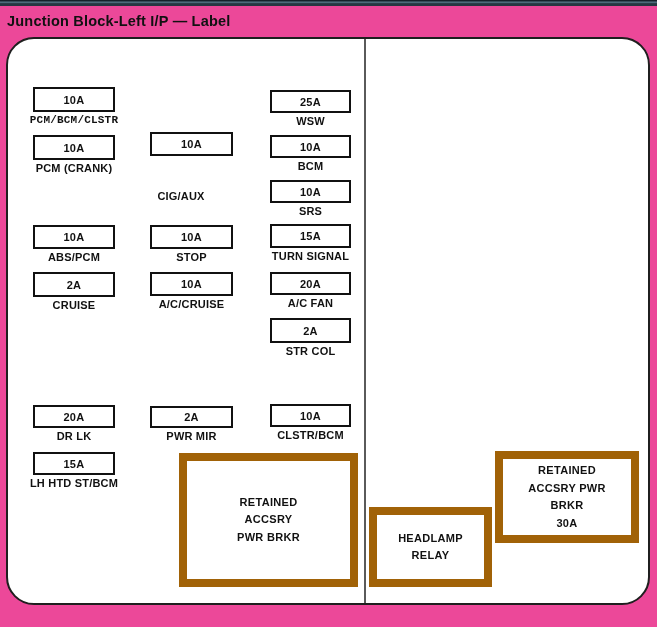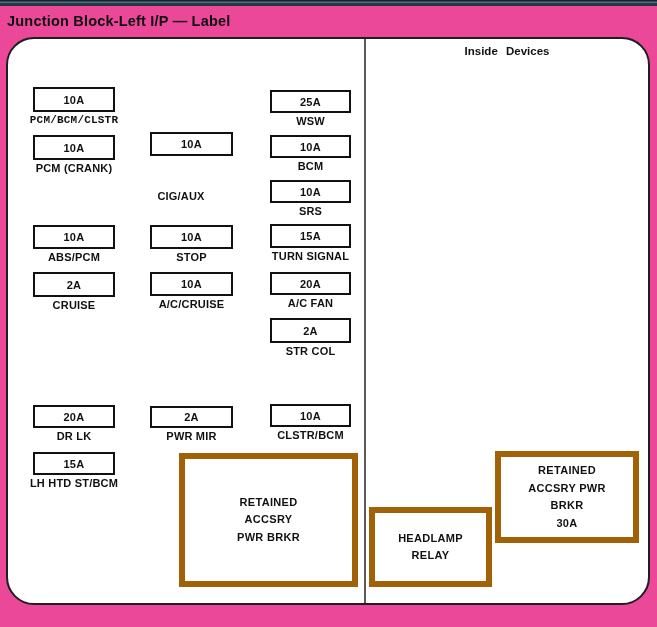"Inside Devices" div.section-header { html: <div>Inside Devices</div> -> none }
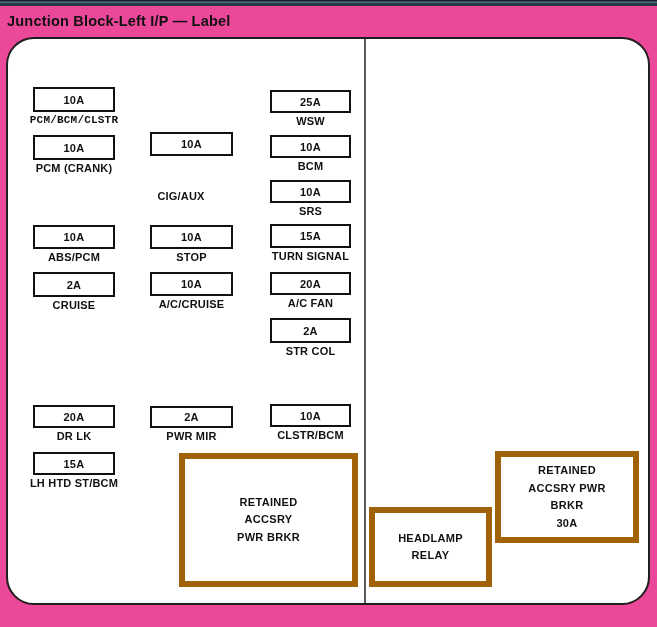"RETAINED" .relay-box { border: 6px solid #a16207 -> 8px solid #a16207 }
